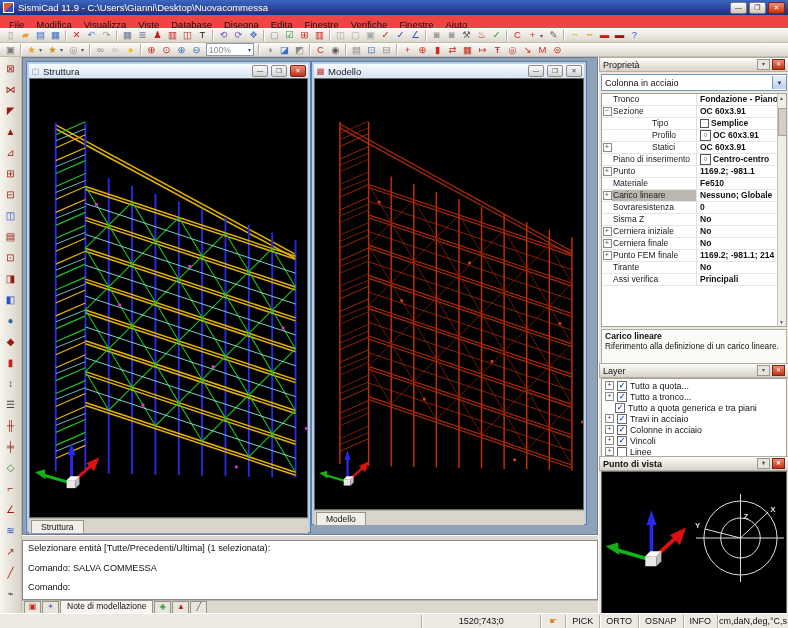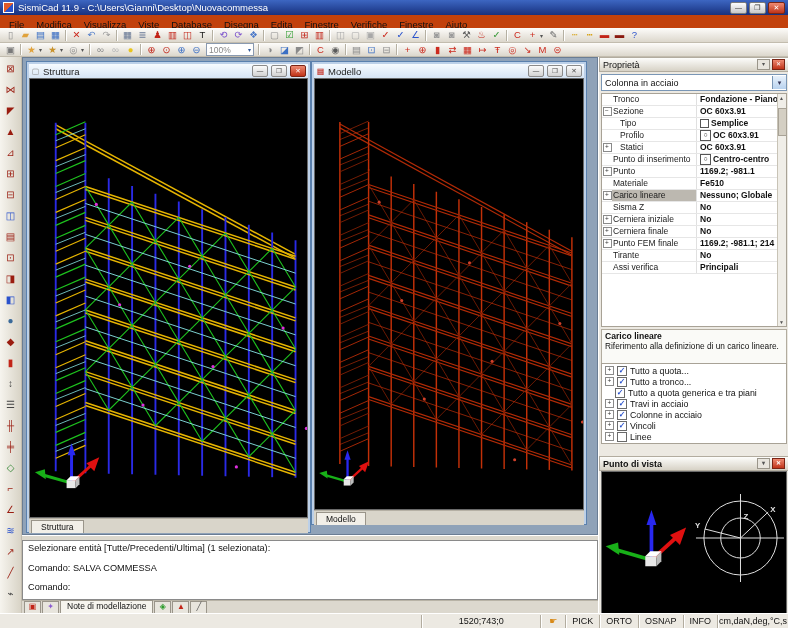"File" .menubar { background: #c2410c -> #ef4444 }
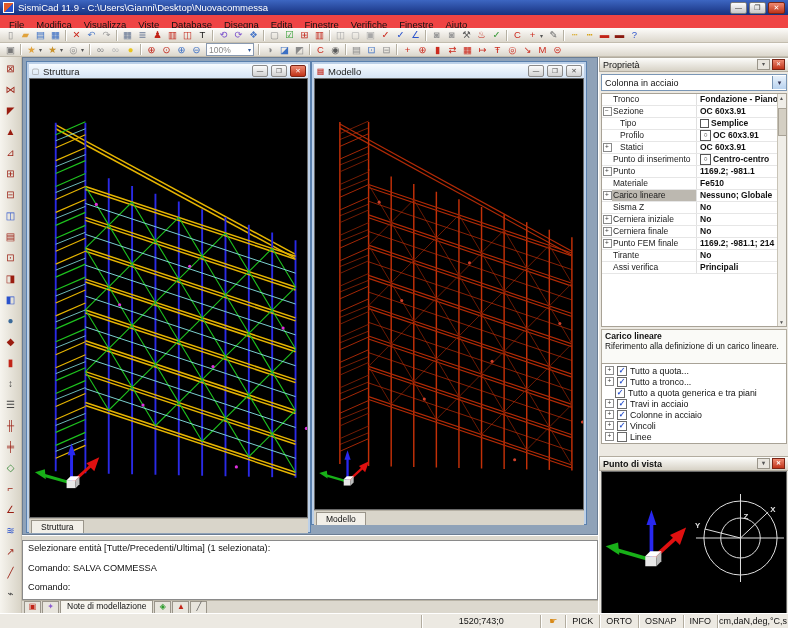"Tipo" .lbl.ind { margin-left: none -> 32px }
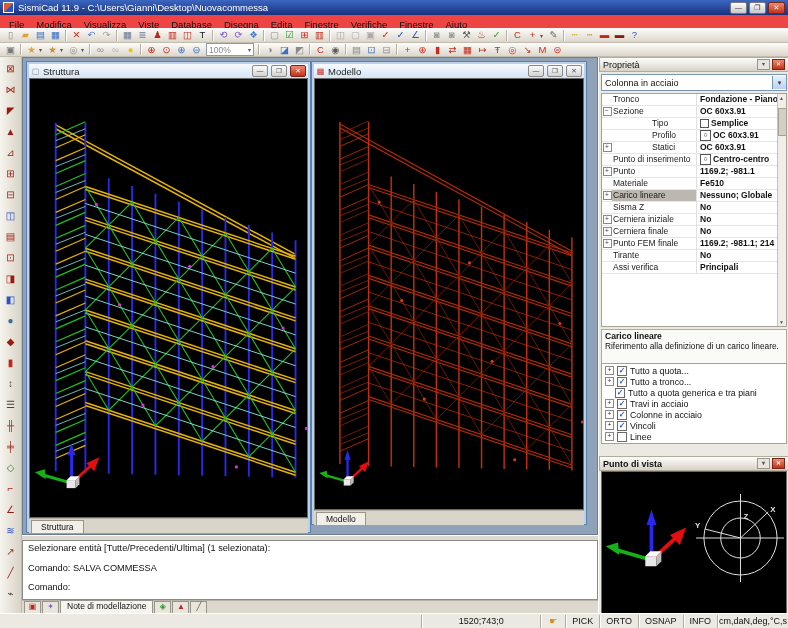"Punto di inserimento" span.lbl { text: Punto -> Piano }
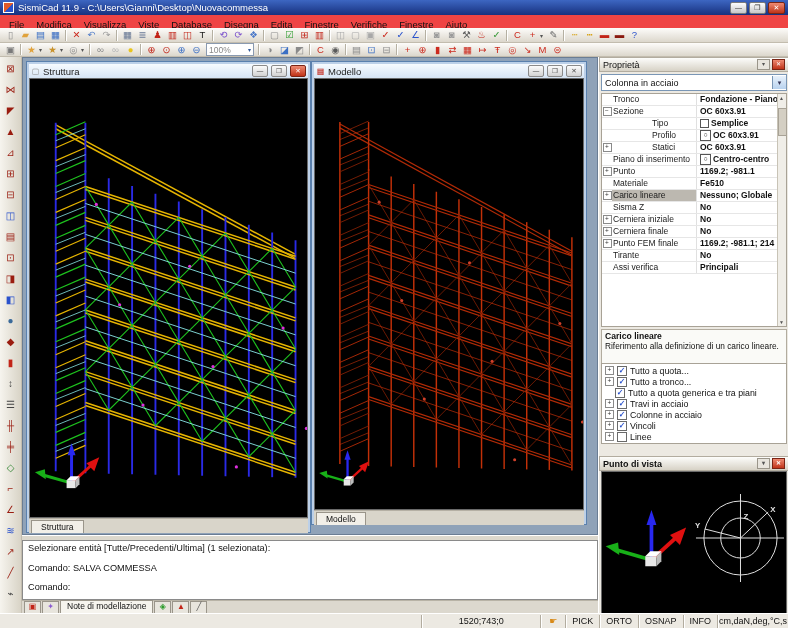"Sovraresistenza" div.prow { html: none -> <div> <div></div> <span>Sovraresistenza</span> <span> <span>0</span> </span> </div> }
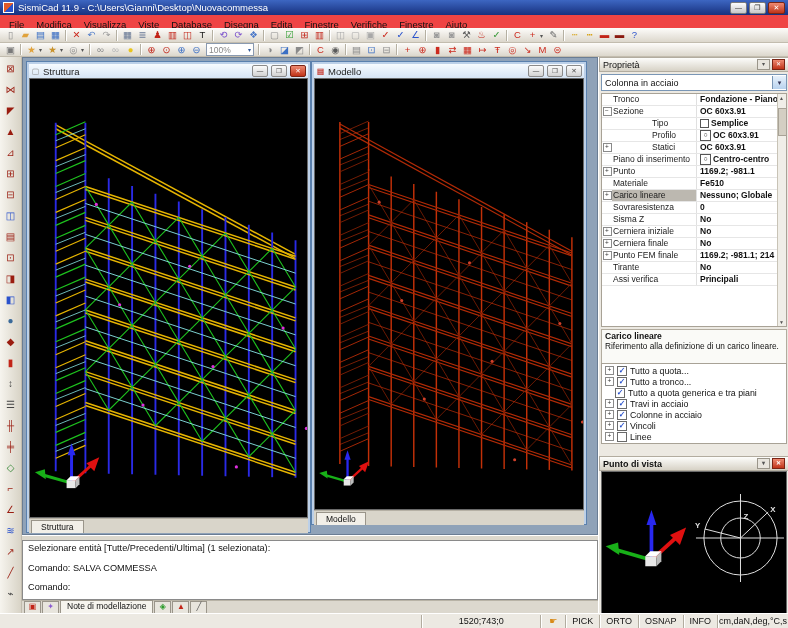"Layer" div.phead { html: none -> <div> <span>Layer</span> <span>▾</span> <span>✕</span> </div> }
